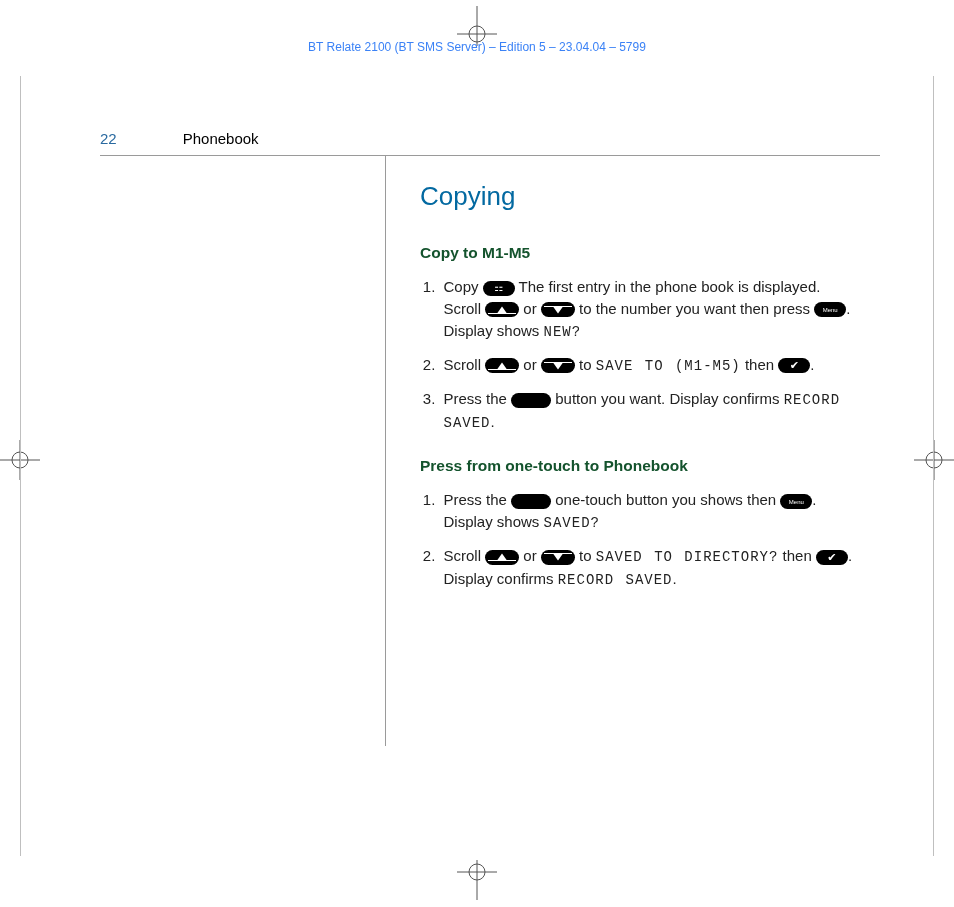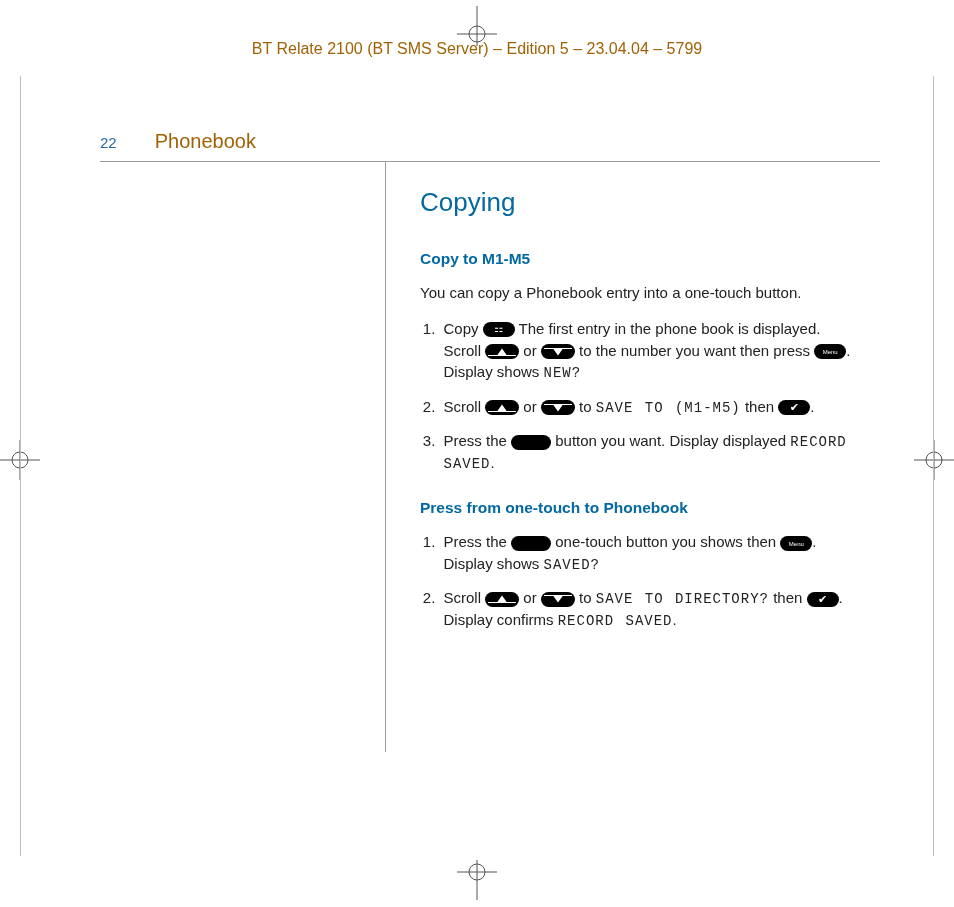"BT Relate 2100 (BT SMS" .header-line { color: #a16207 -> #3b82f6; font-size: 16px -> 12px }
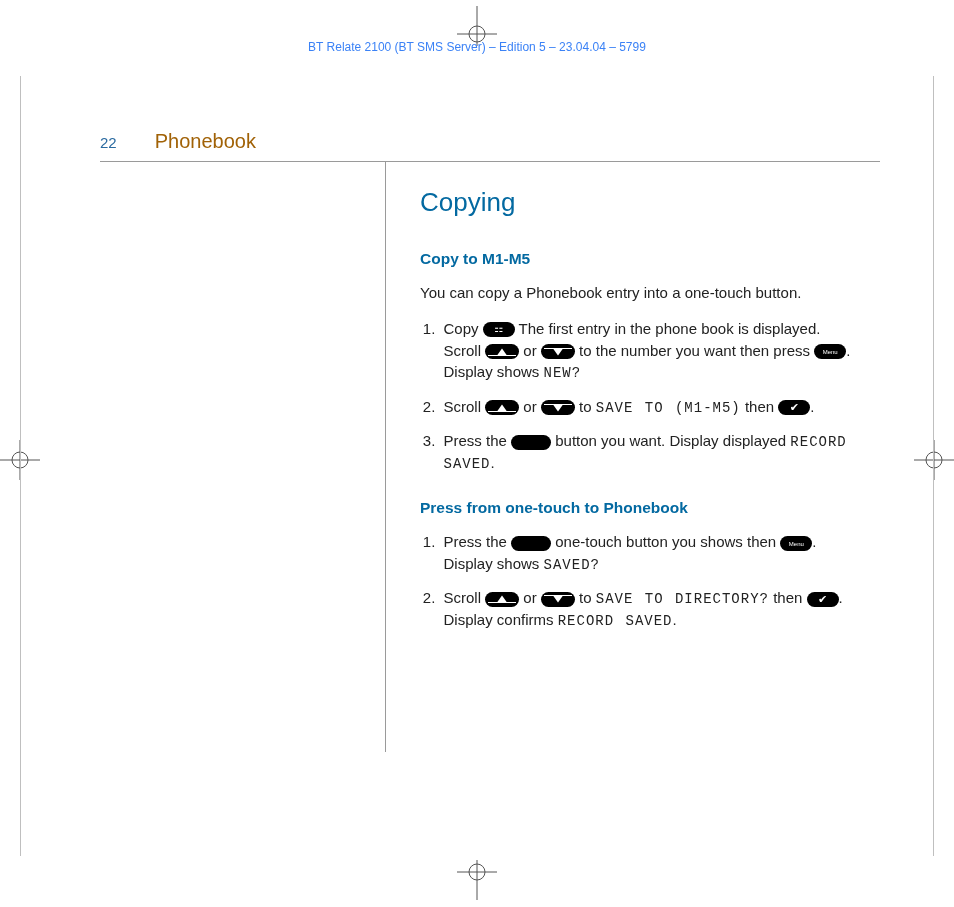"22" .running { gap: 38px -> 54px }
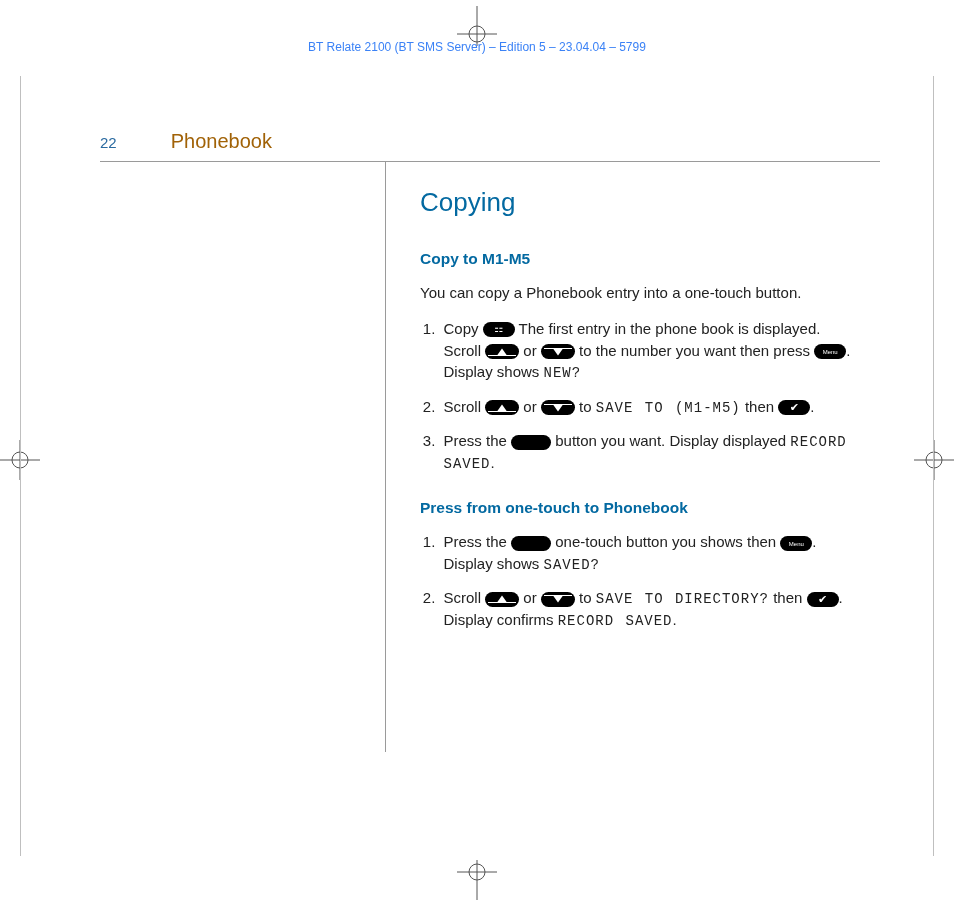"Phonebook" .section { color: #a16207 -> #000000; font-size: 20px -> 15px; margin-left: none -> 12px }
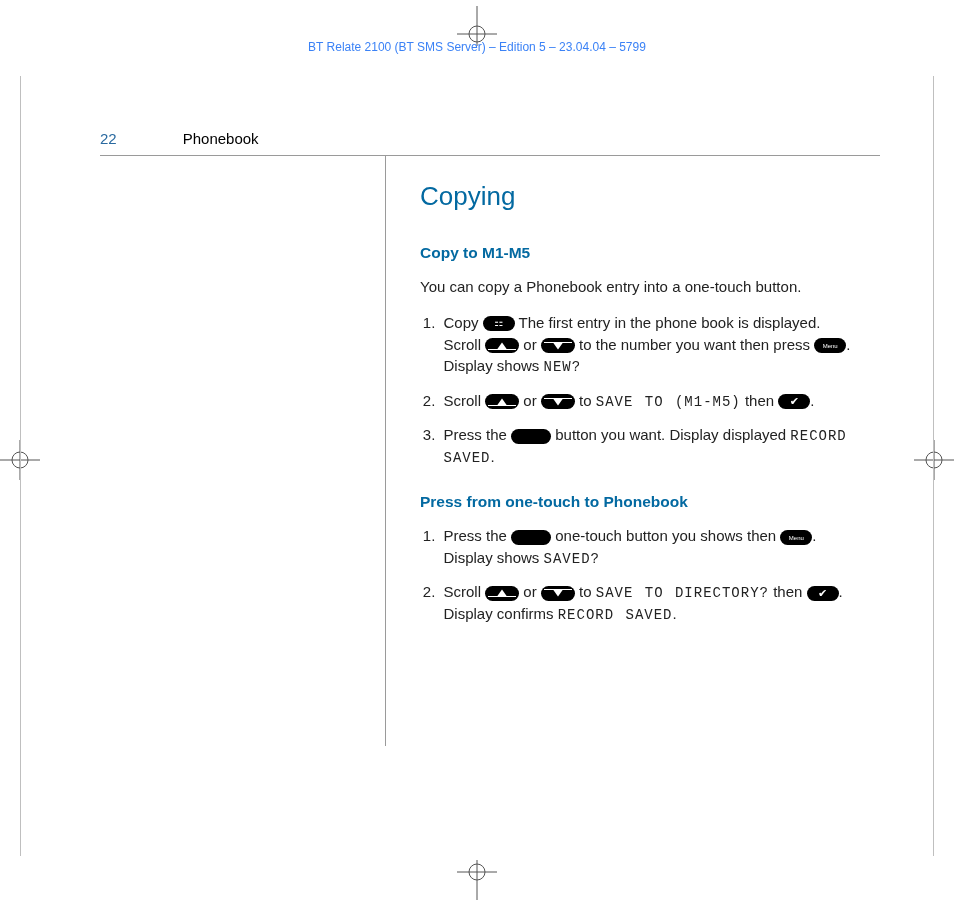"Copy to M1-M5" h2.sub { color: #0369a1 -> #14532d }
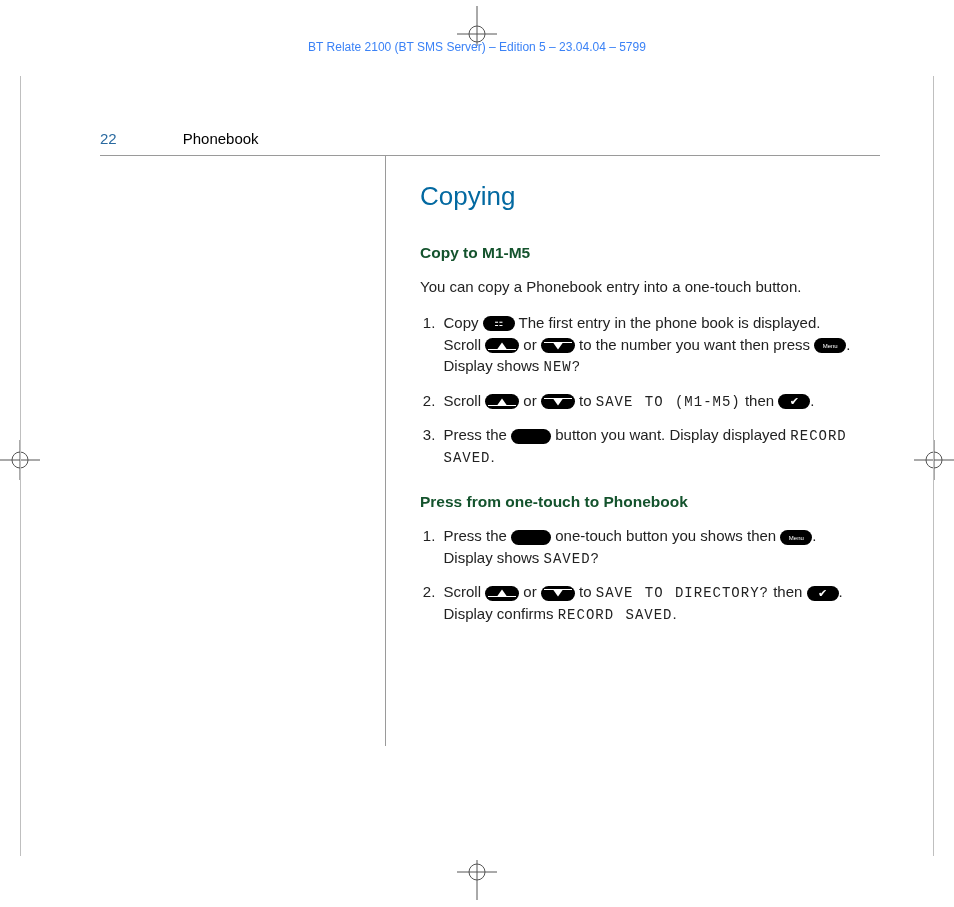"You can copy a Phonebook" p { html: <p>You can copy a Phonebook entry into a one-touch button.</p> -> none }
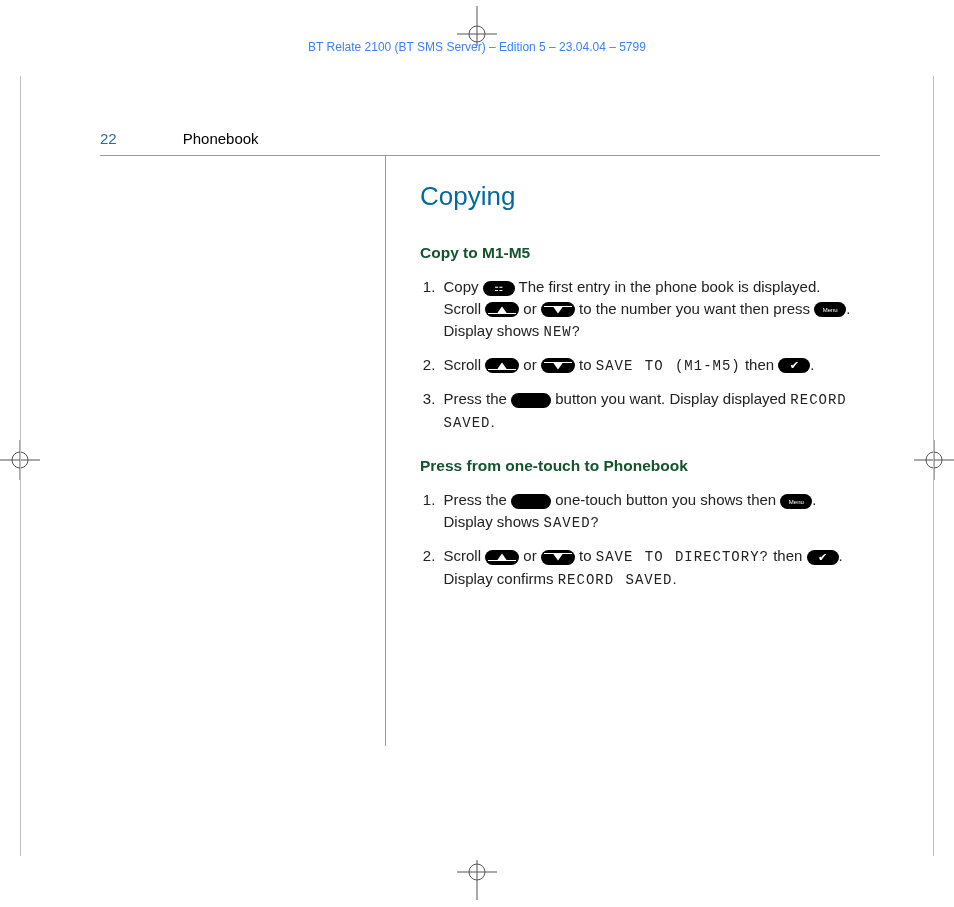"button you want. Display displayed" span { text: displayed -> confirms }
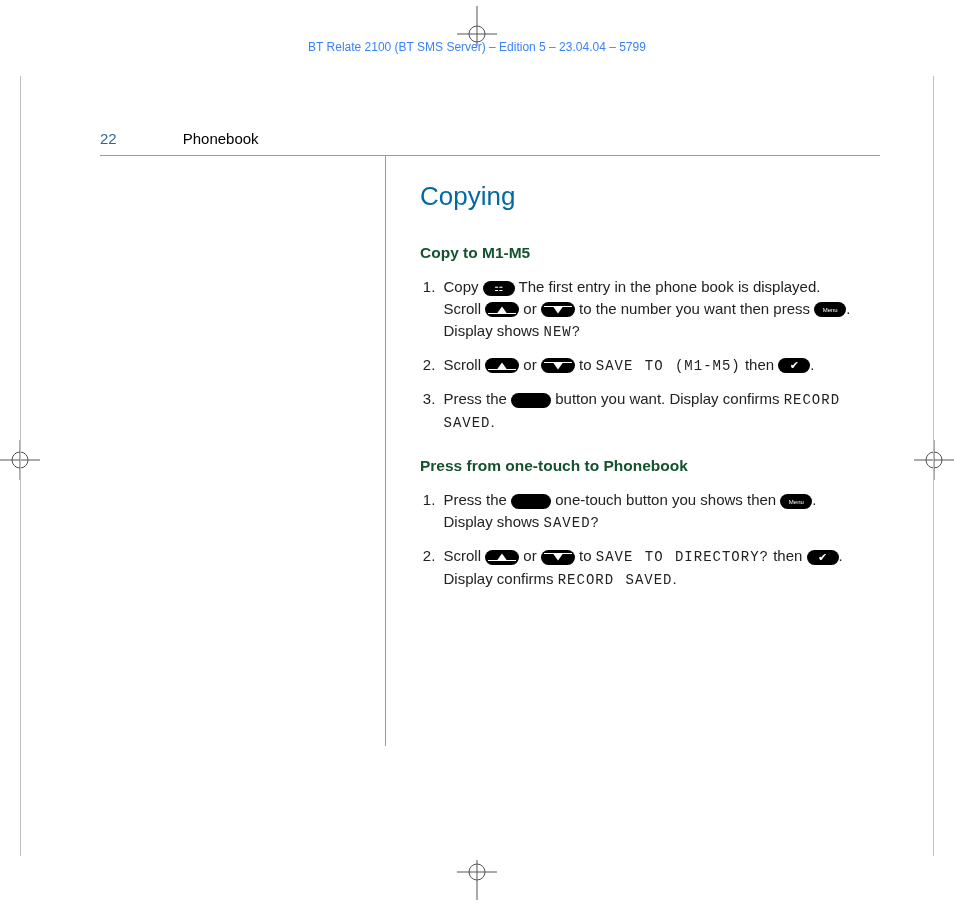"SAVE TO DIRECTORY?" span.lcd { text: SAVE -> SAVED }
